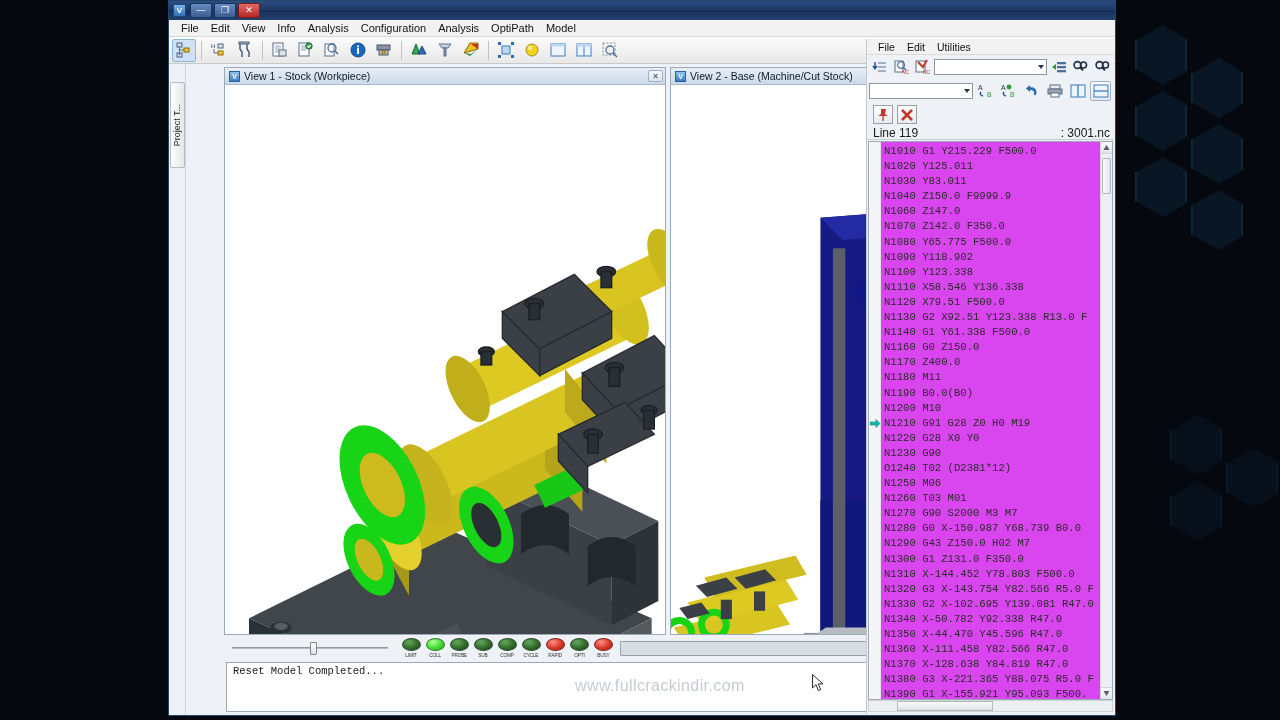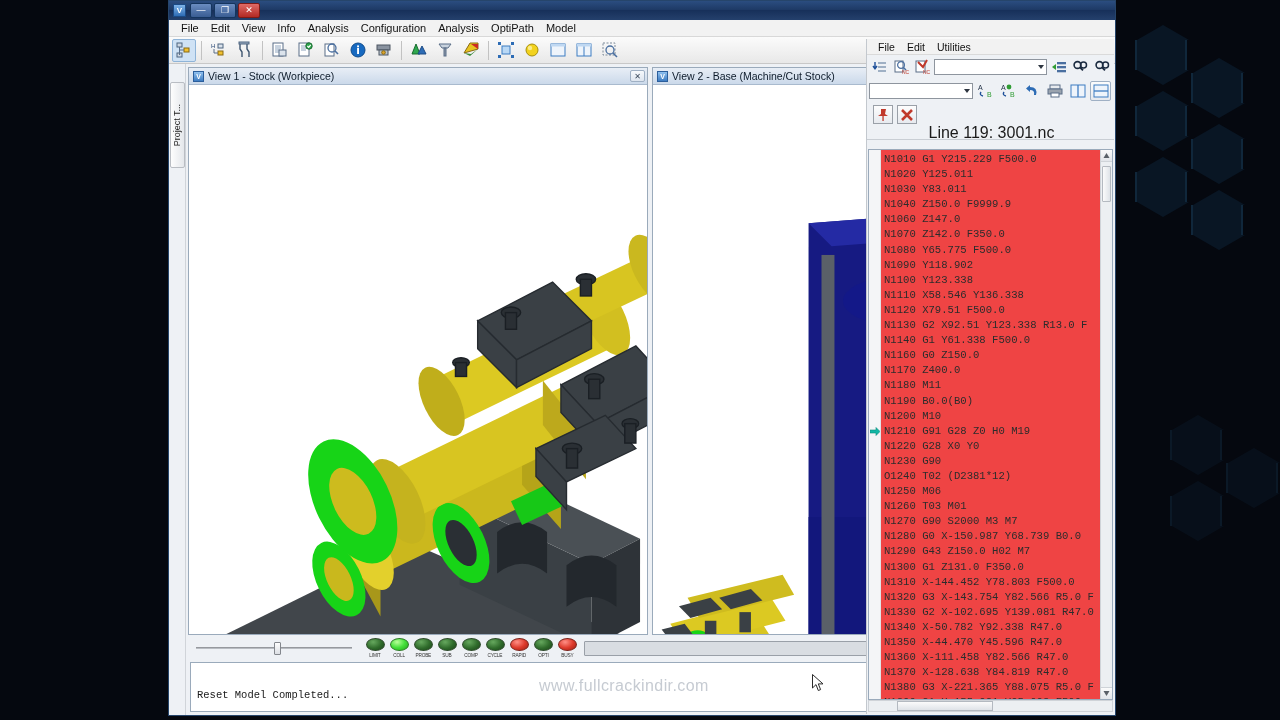"View 1 - Stock (Workpiece)" .body { gap: none -> 36px }
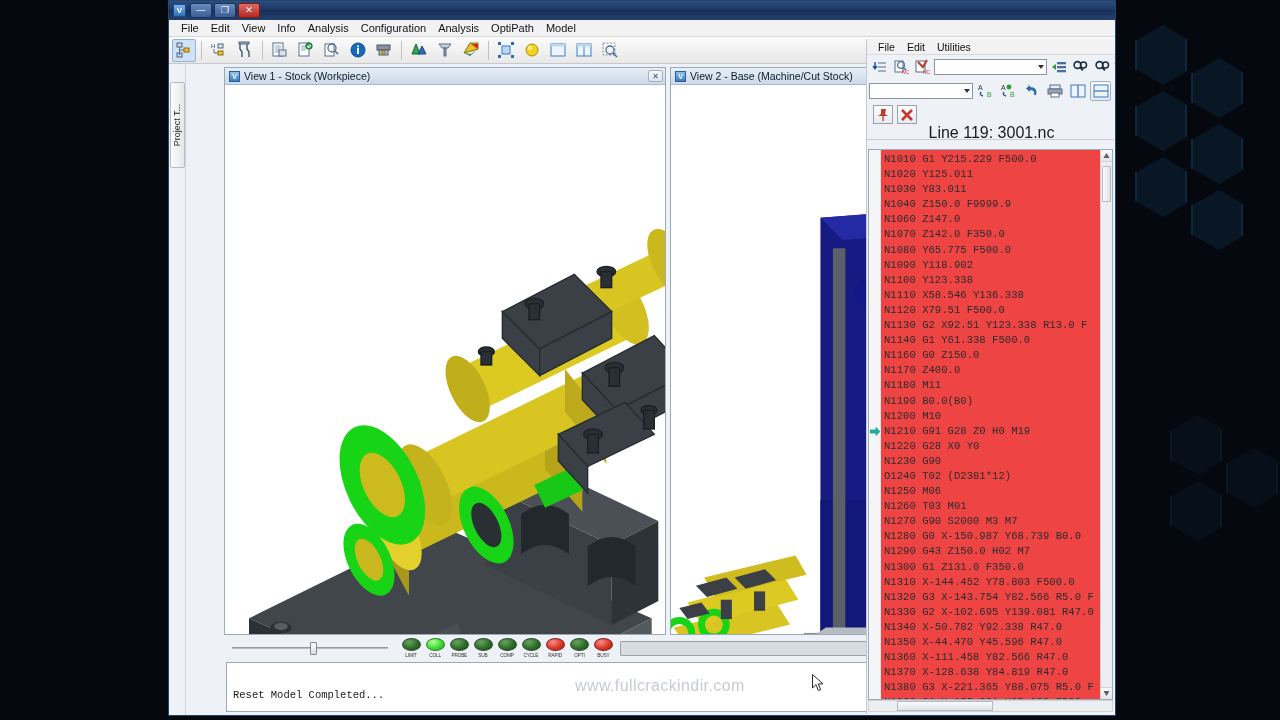"Line 119" .ncstatus { font-size: 16px -> 12px; justify-content: center -> space-between }
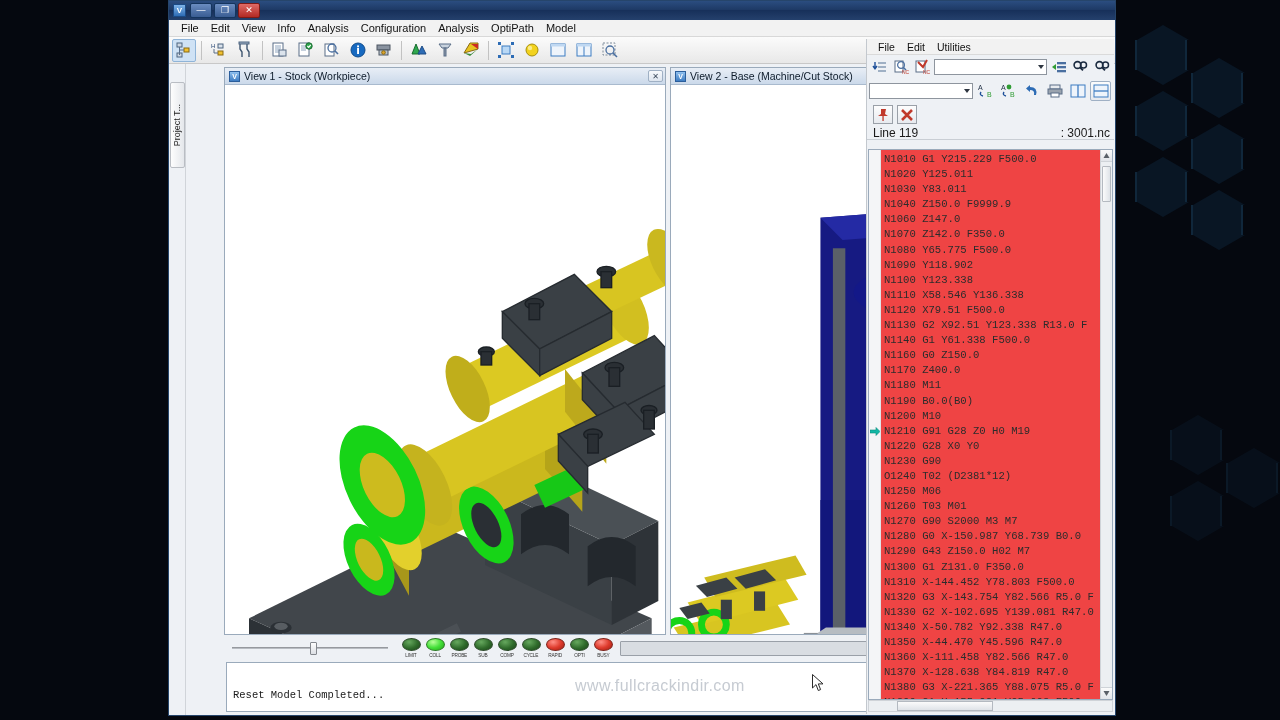"N1010 G1 Y215.229 F500.0" .nclistwrap { background: #ef4444 -> #d946ef; margin: 9px 1px 0 1px -> 1px 1px 0 1px }
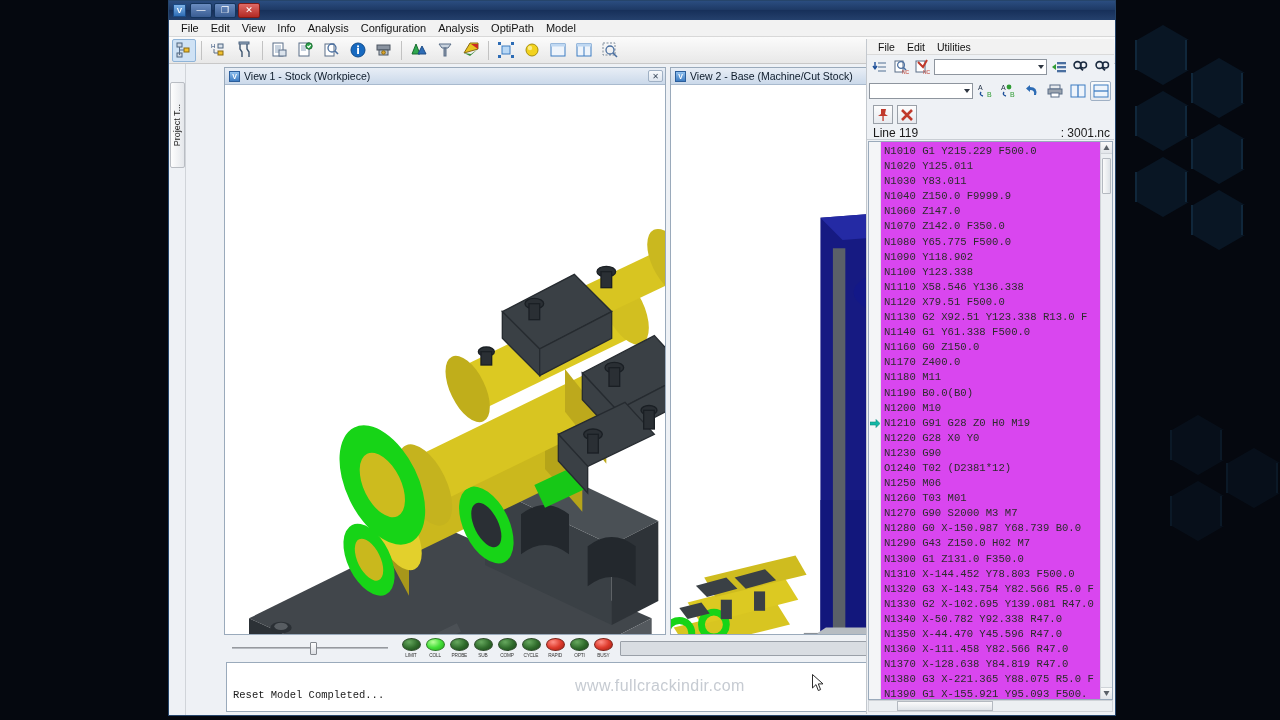"Reset Model Completed..." .logline { margin-top: 24px -> none }
